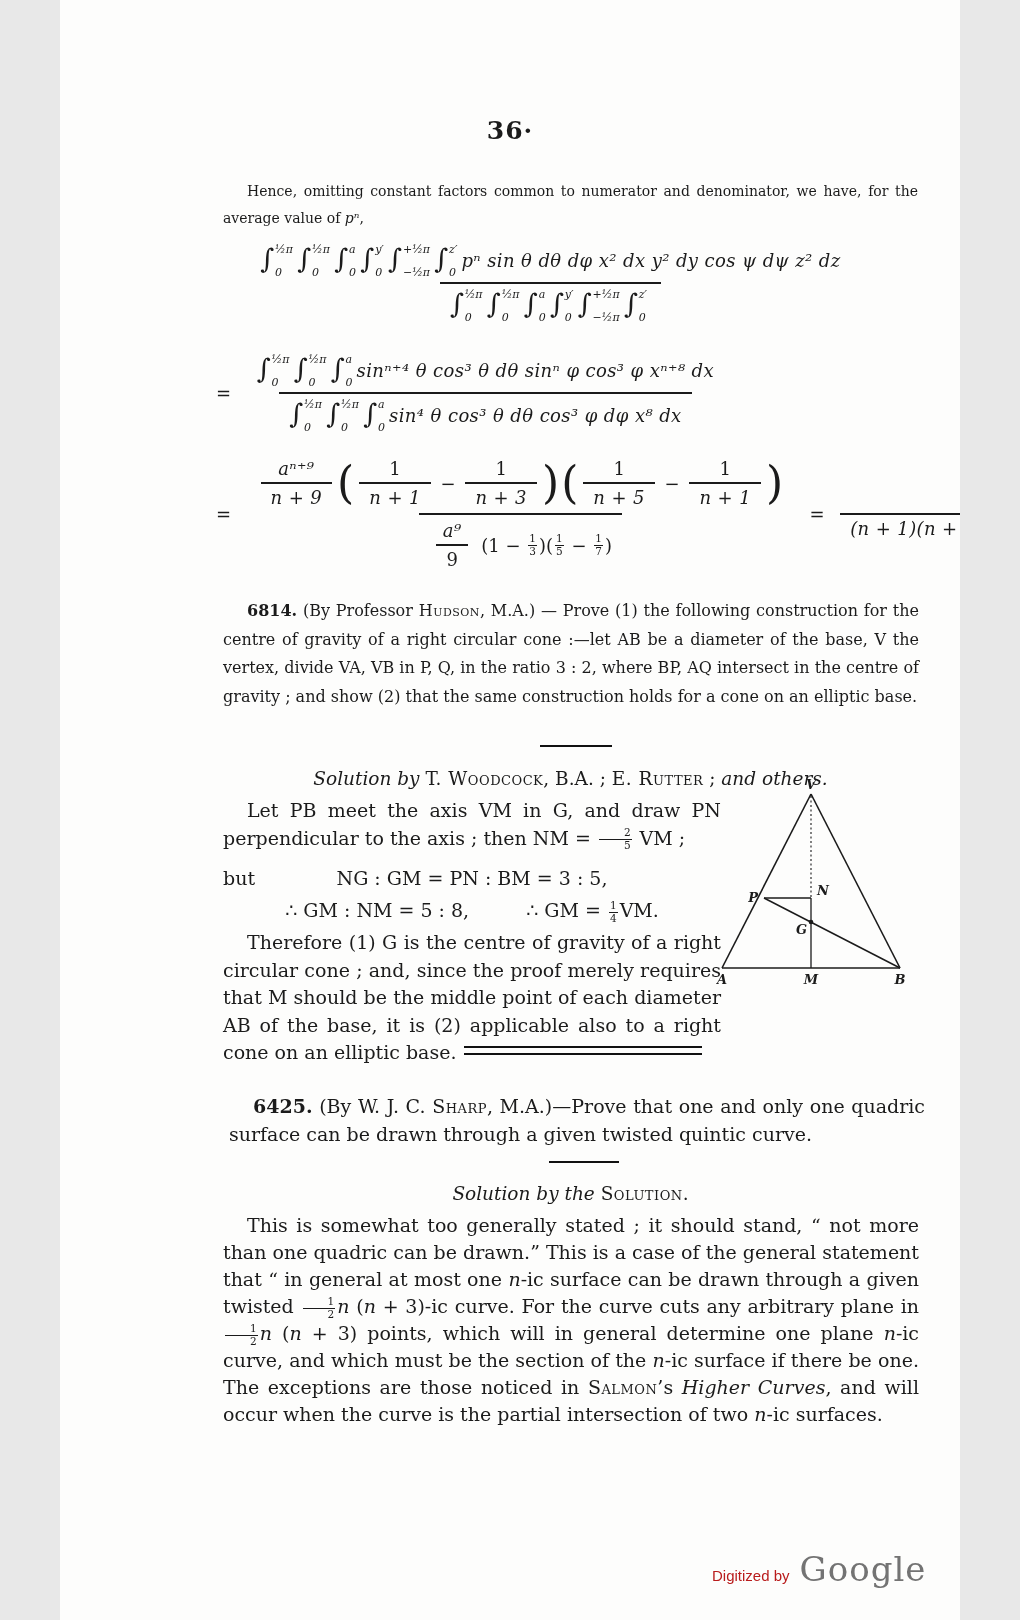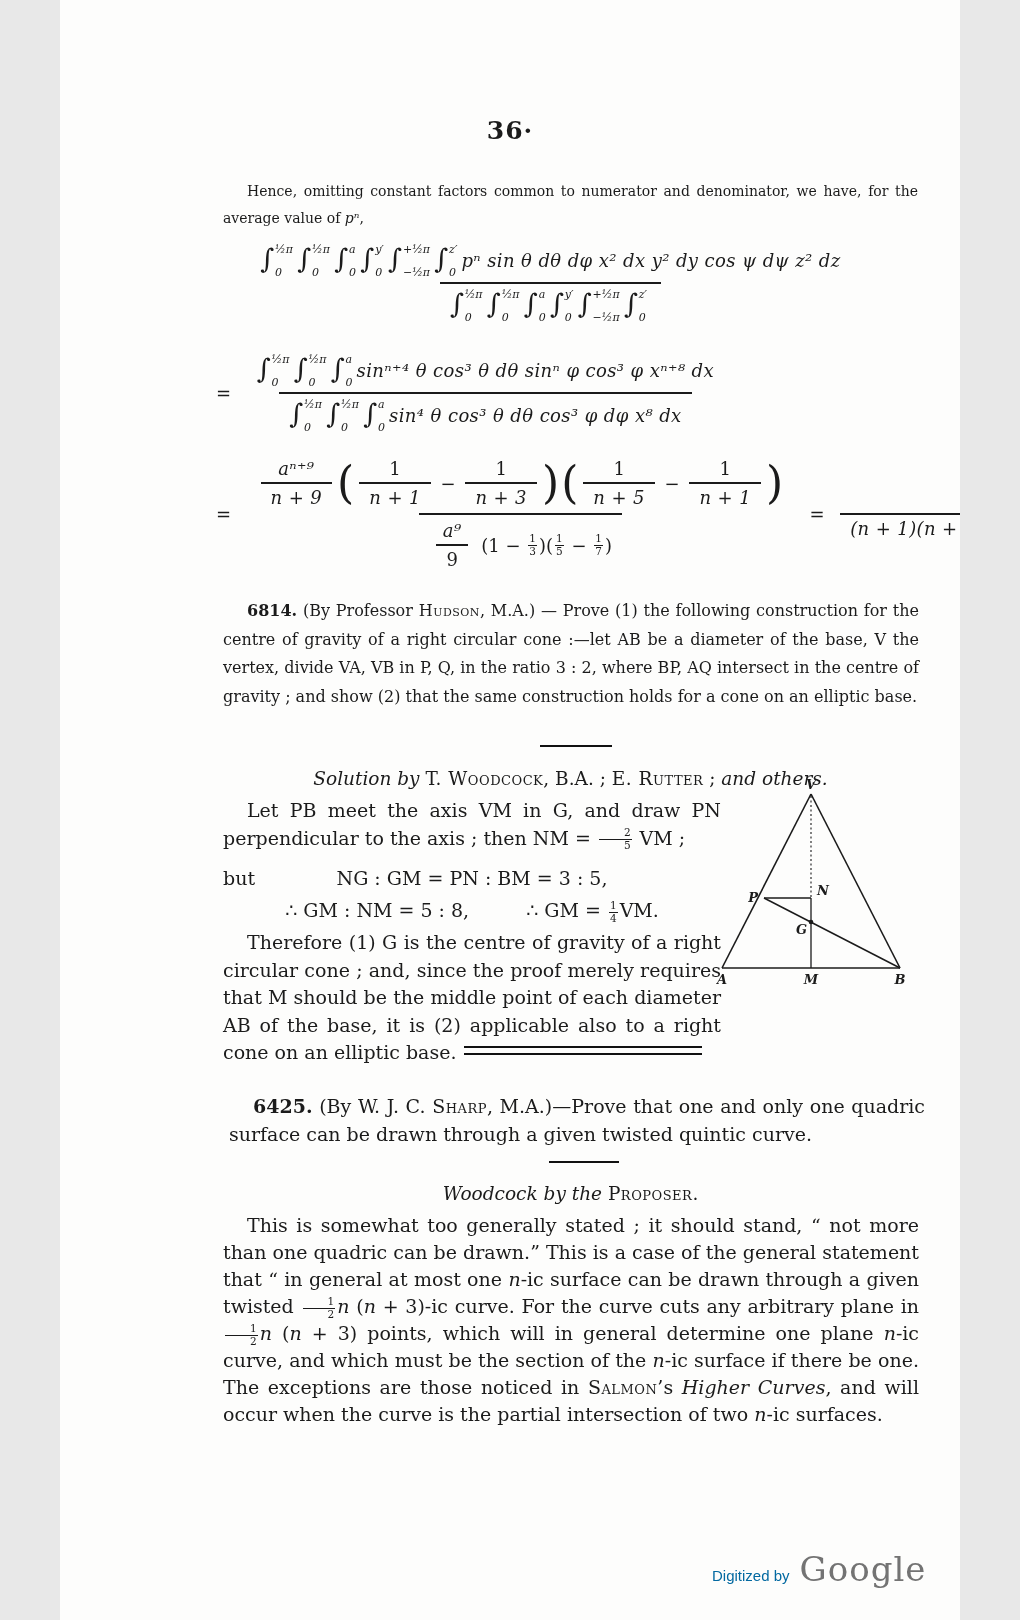"Woodcock by the" span.it { text: Woodcock -> Solution }
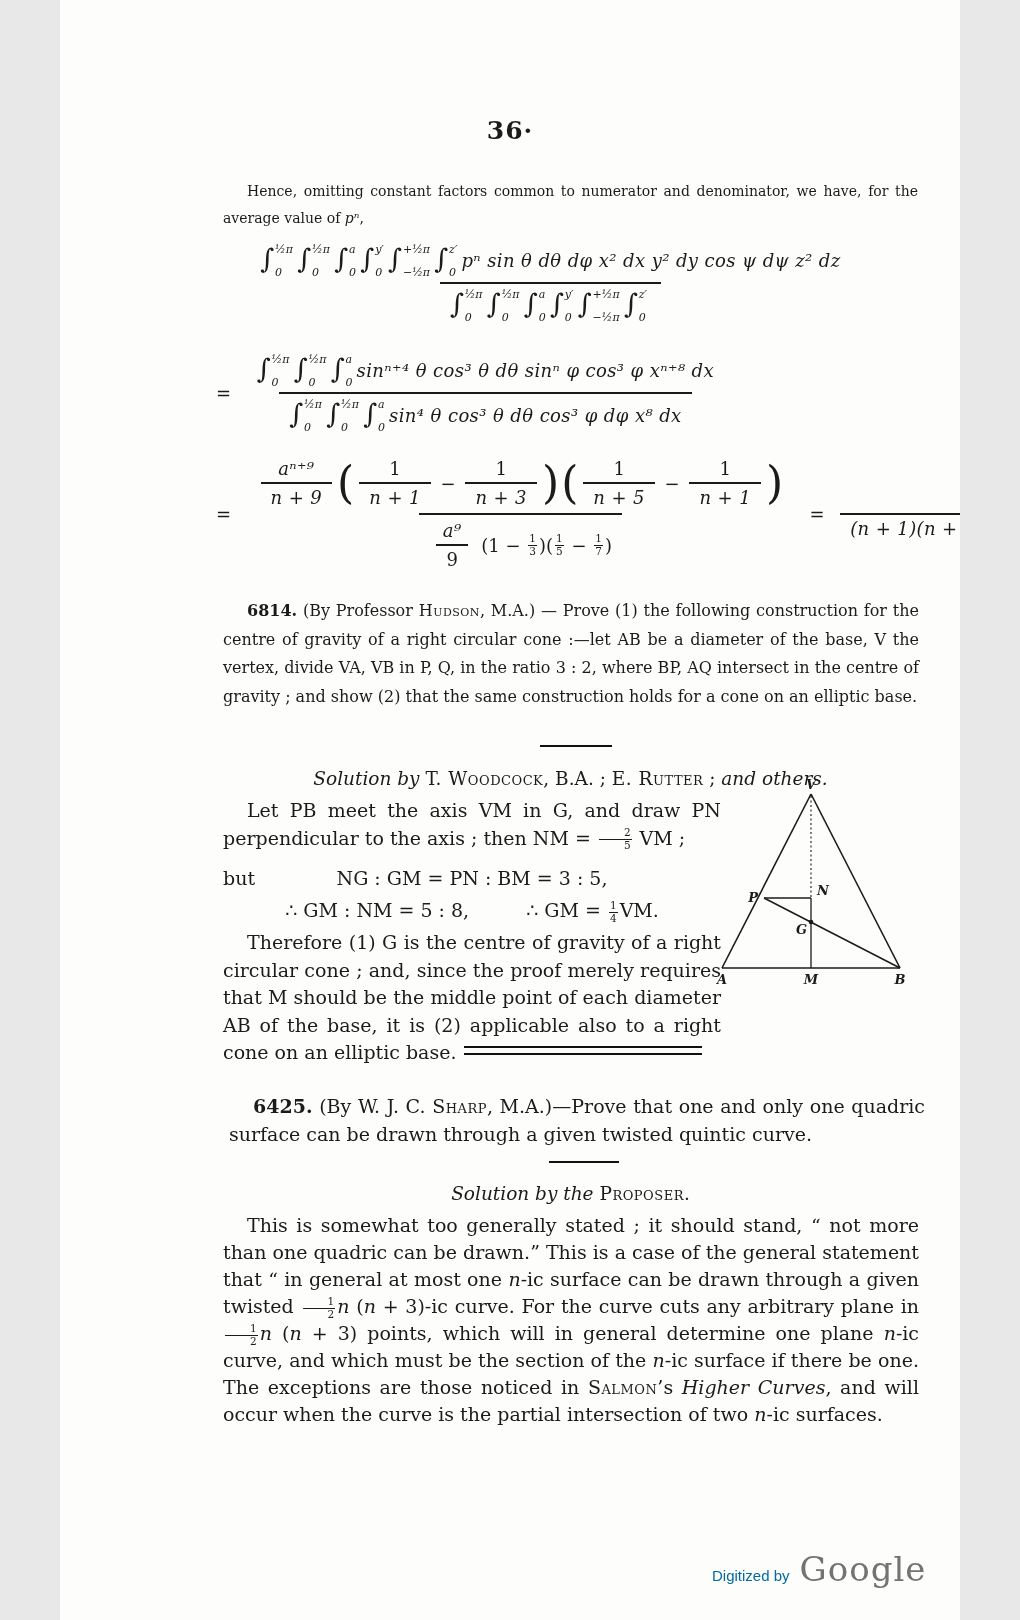"Proposer" span.sc { text: Proposer -> Solution }
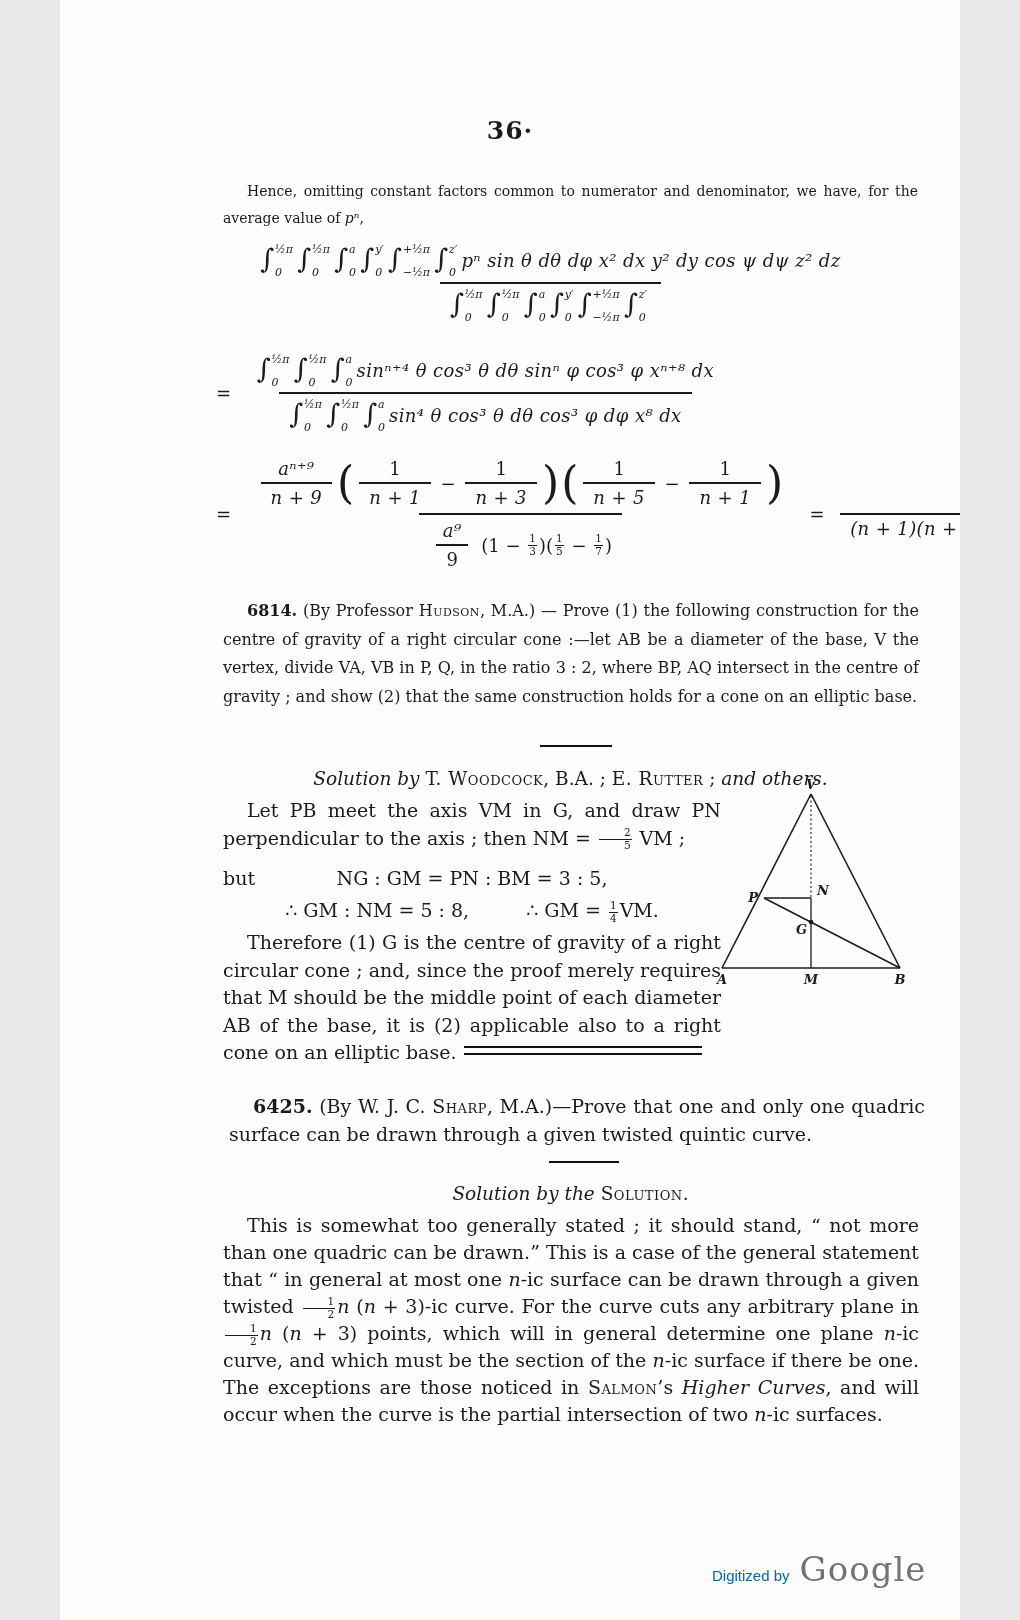"Digitized by" .digitized { color: #0369a1 -> #b91c1c }
